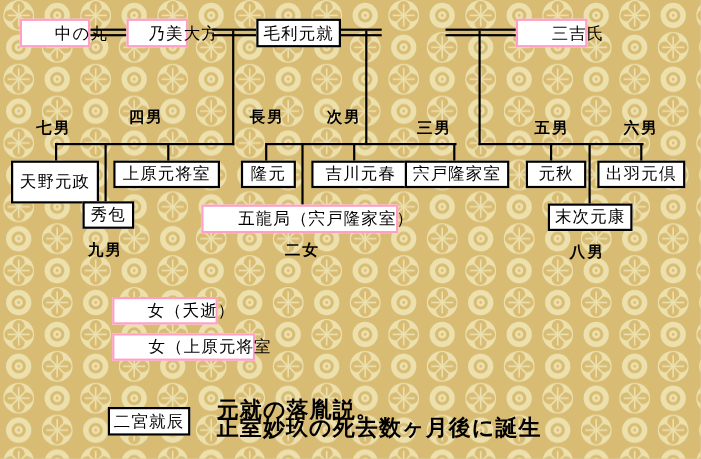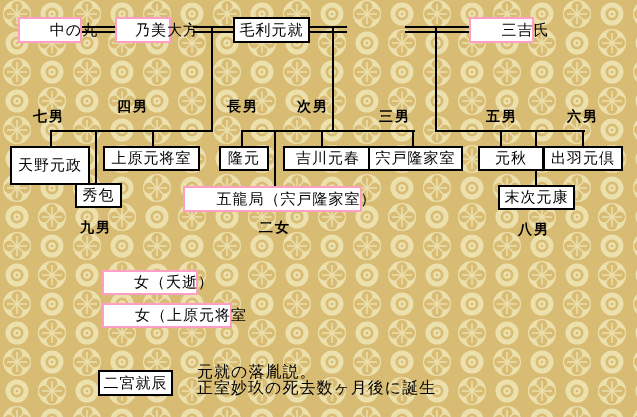"元秋" div.box { width: 66px -> 55px }
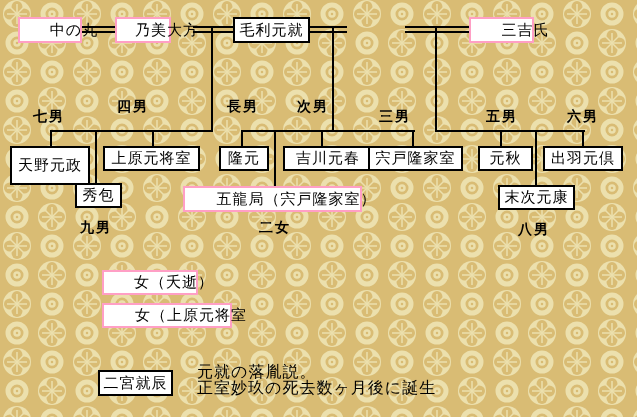"元就の落胤説。" .note { font-size: 16px -> 20px; font-weight: normal -> bold }
